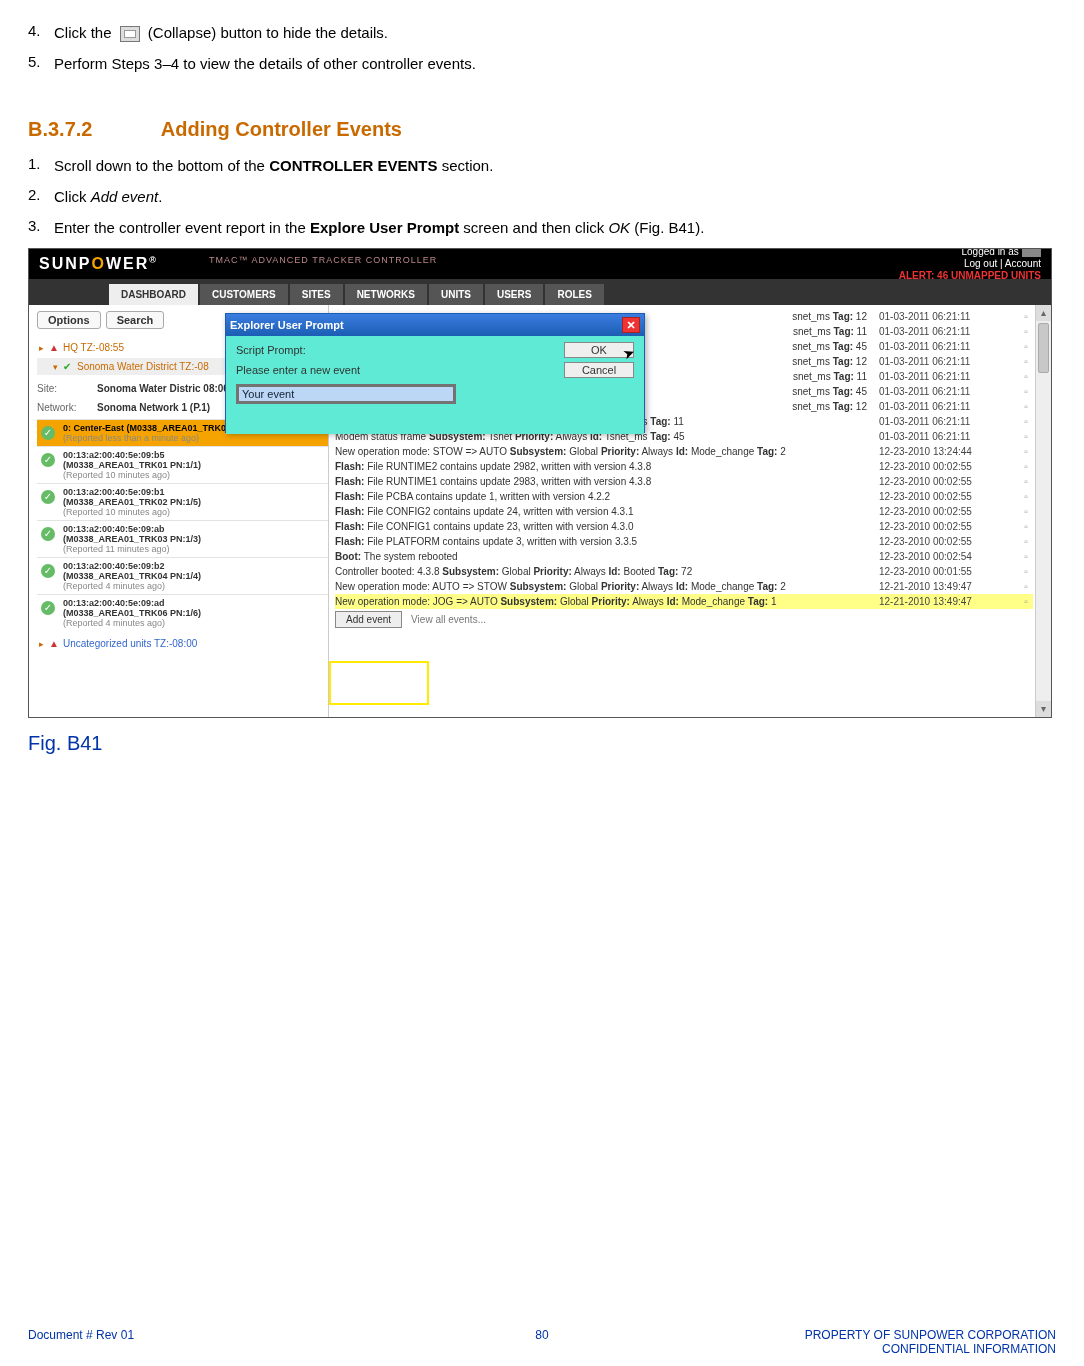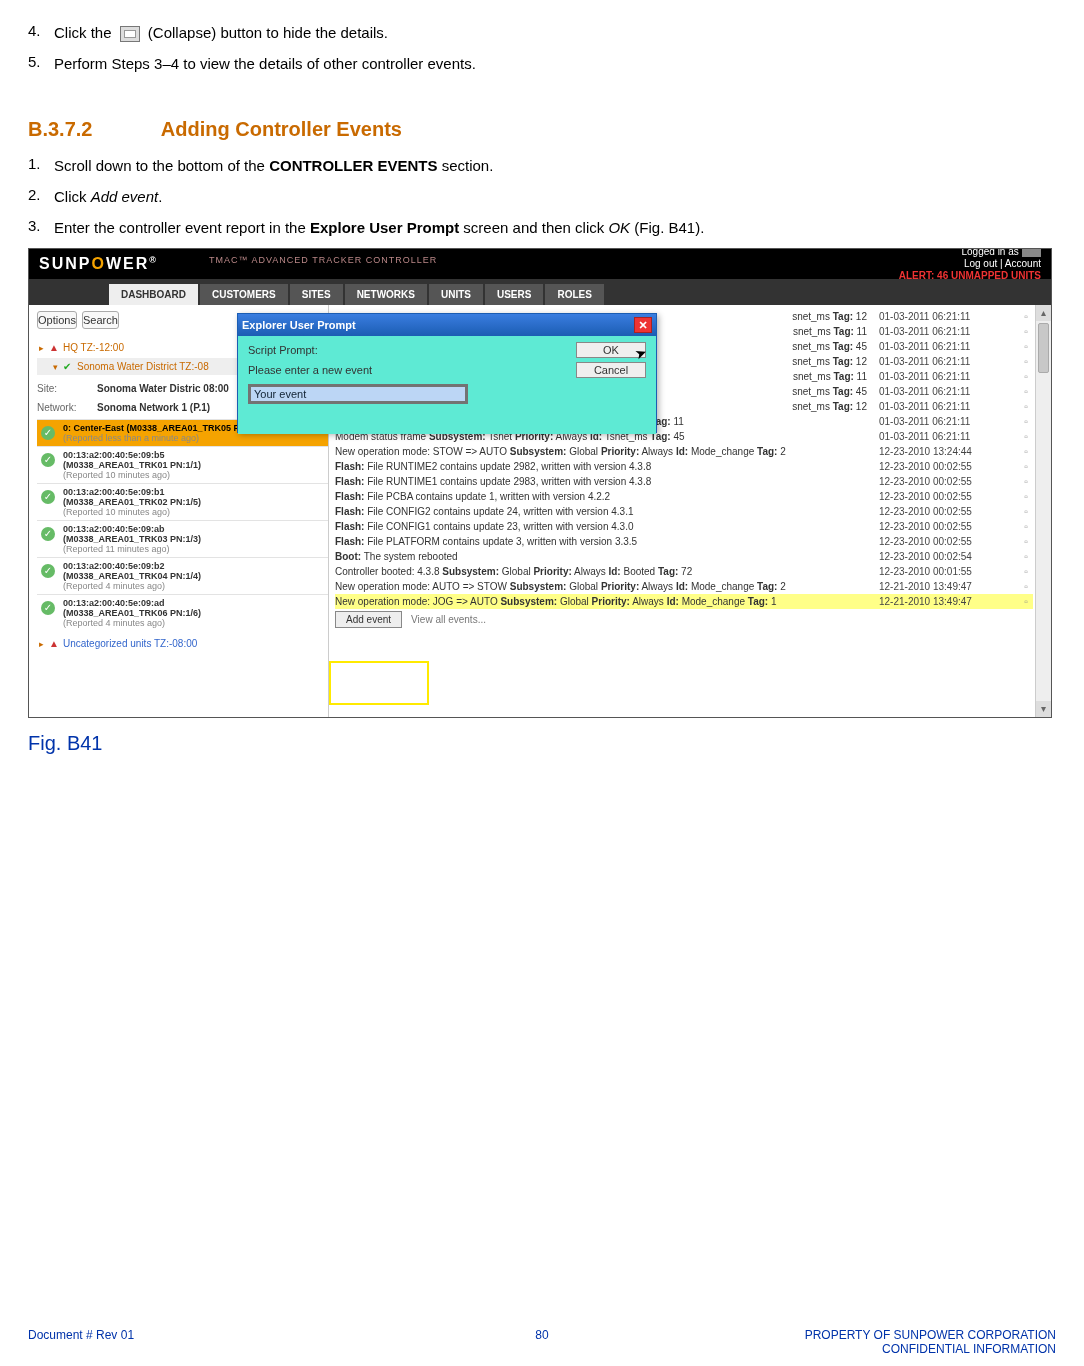"Options" .opt-btn { font-weight: none -> bold; padding: 2px 0 -> 2px 10px }
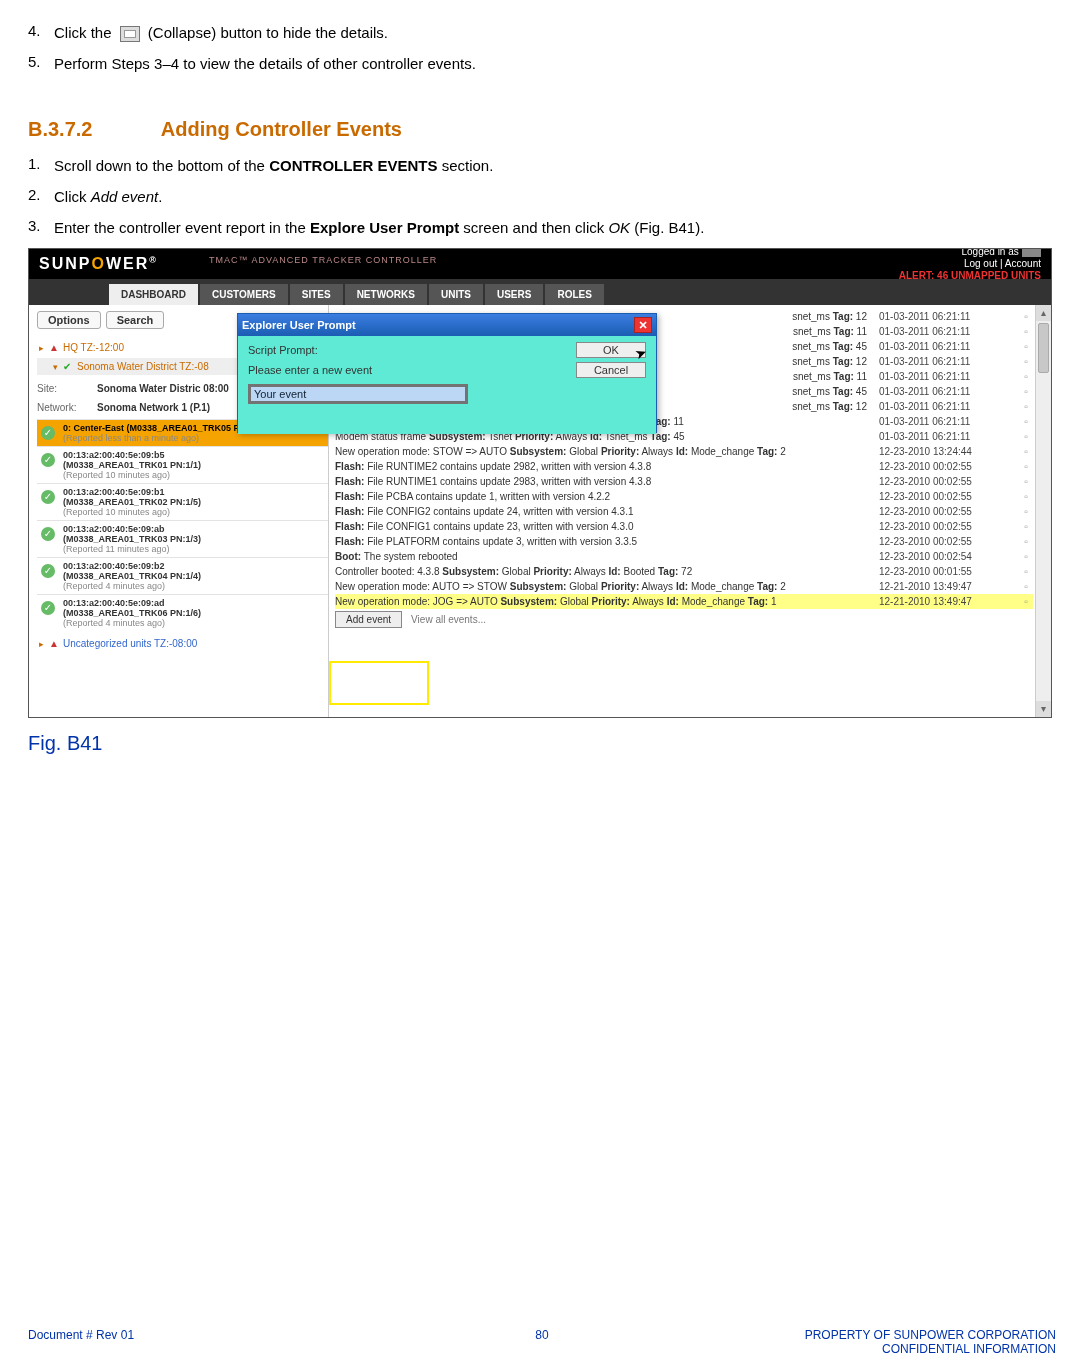"Explorer User Prompt" .dialog { left: 208px -> 196px }
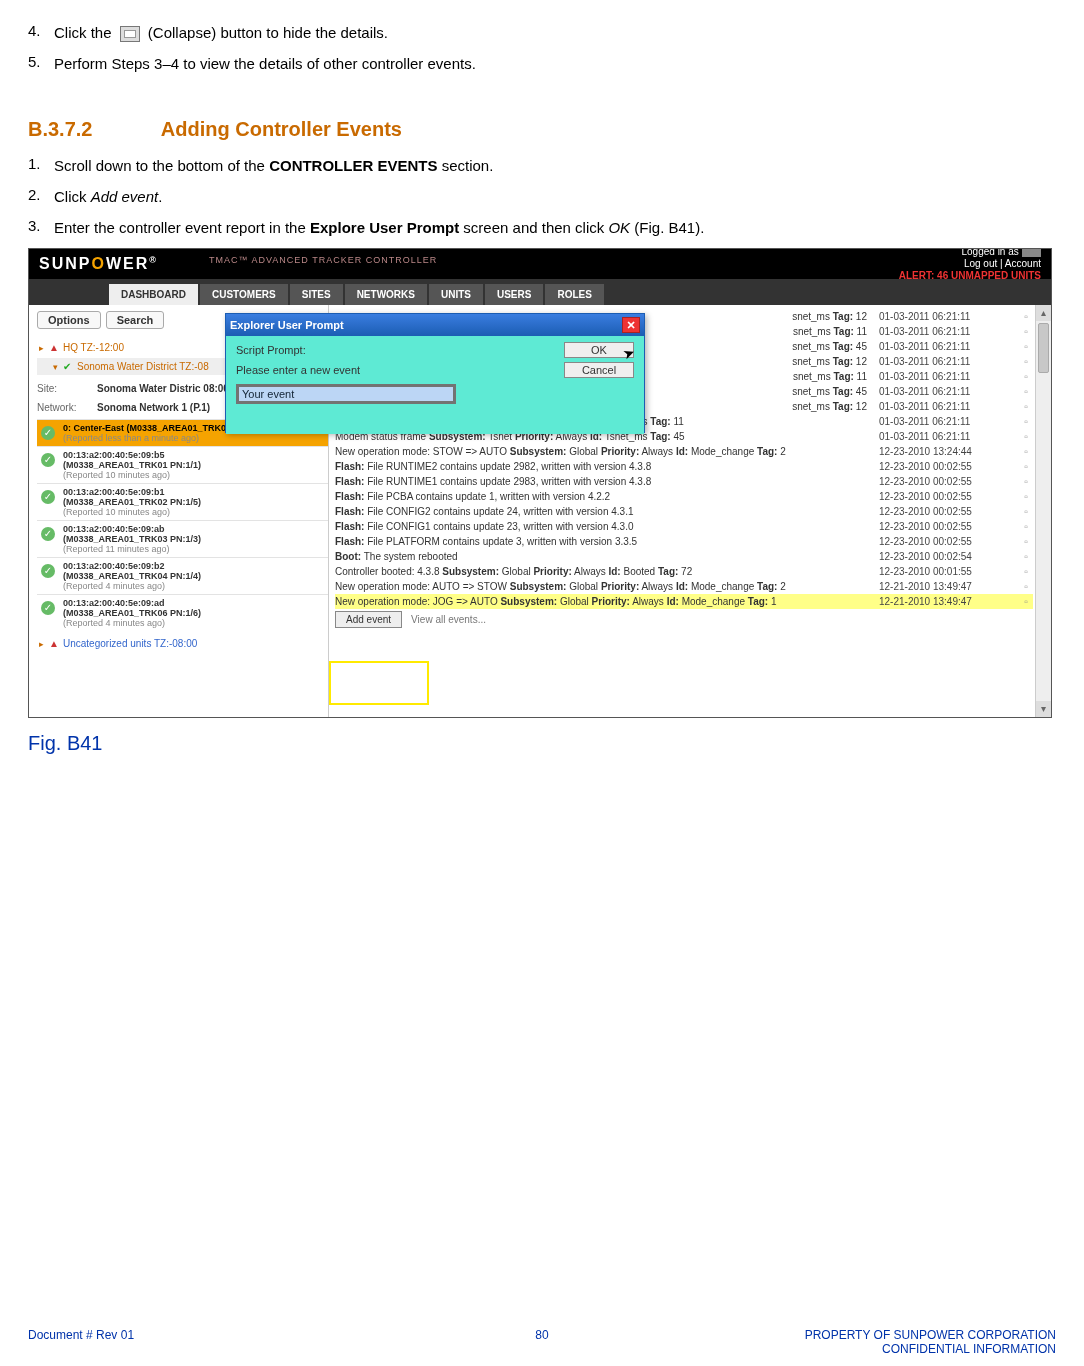"HQ TZ:-12:00" span { text: TZ:-12:00 -> TZ:-08:55 }
